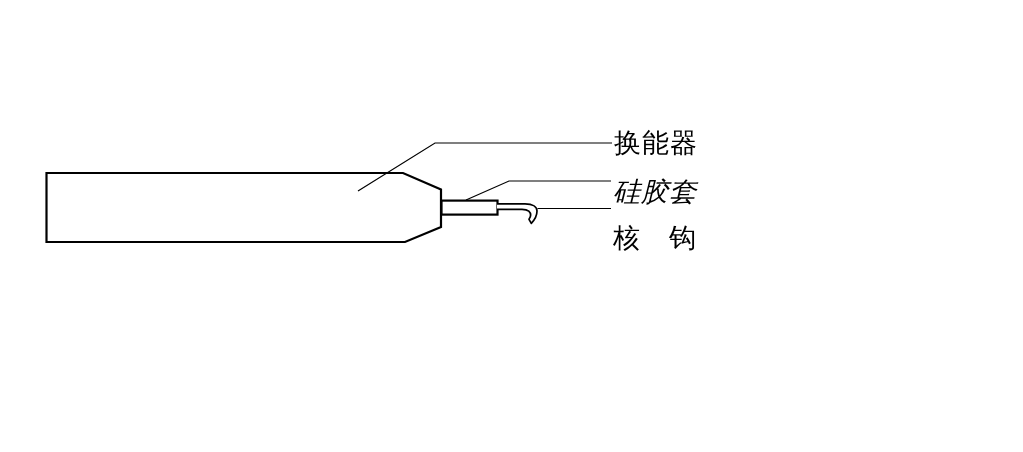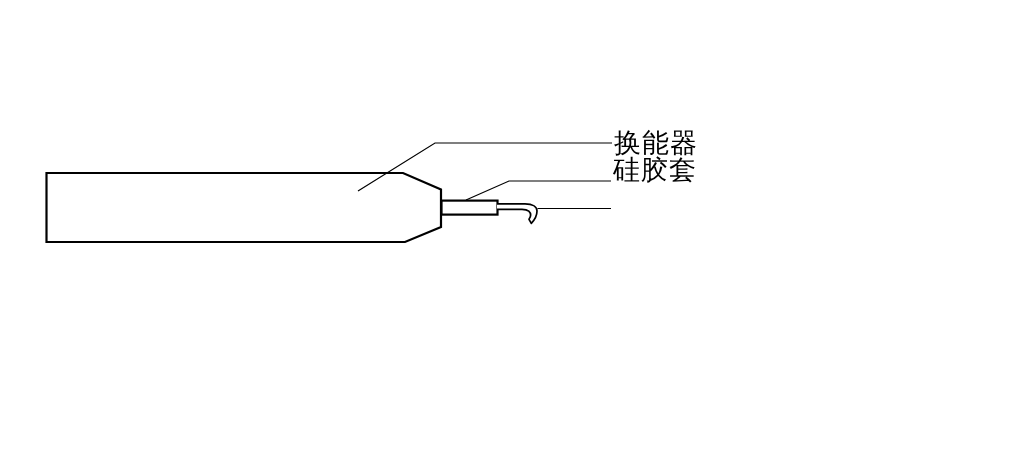"硅胶套" .lbl-sleeve { font-style: none -> italic; top: 156px -> 178px }
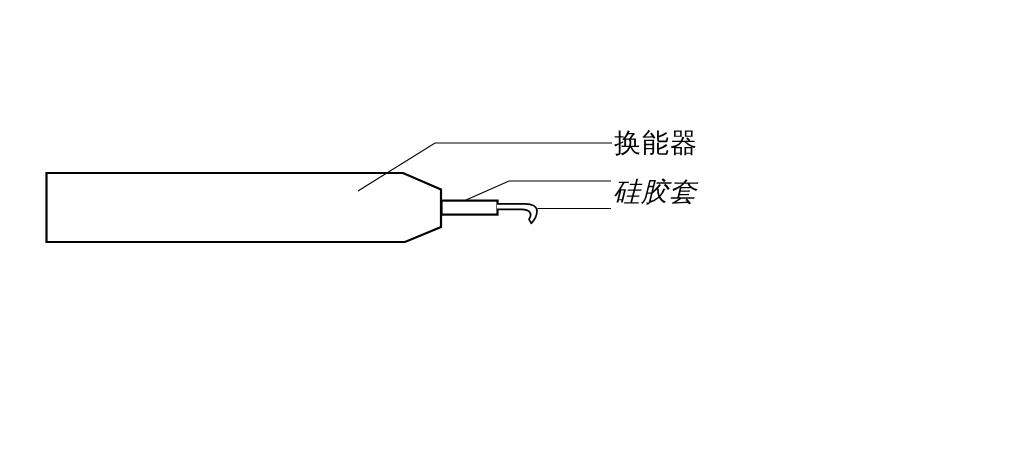"核 钩" div.diagram-label { html: none -> <div>核 钩</div> }
